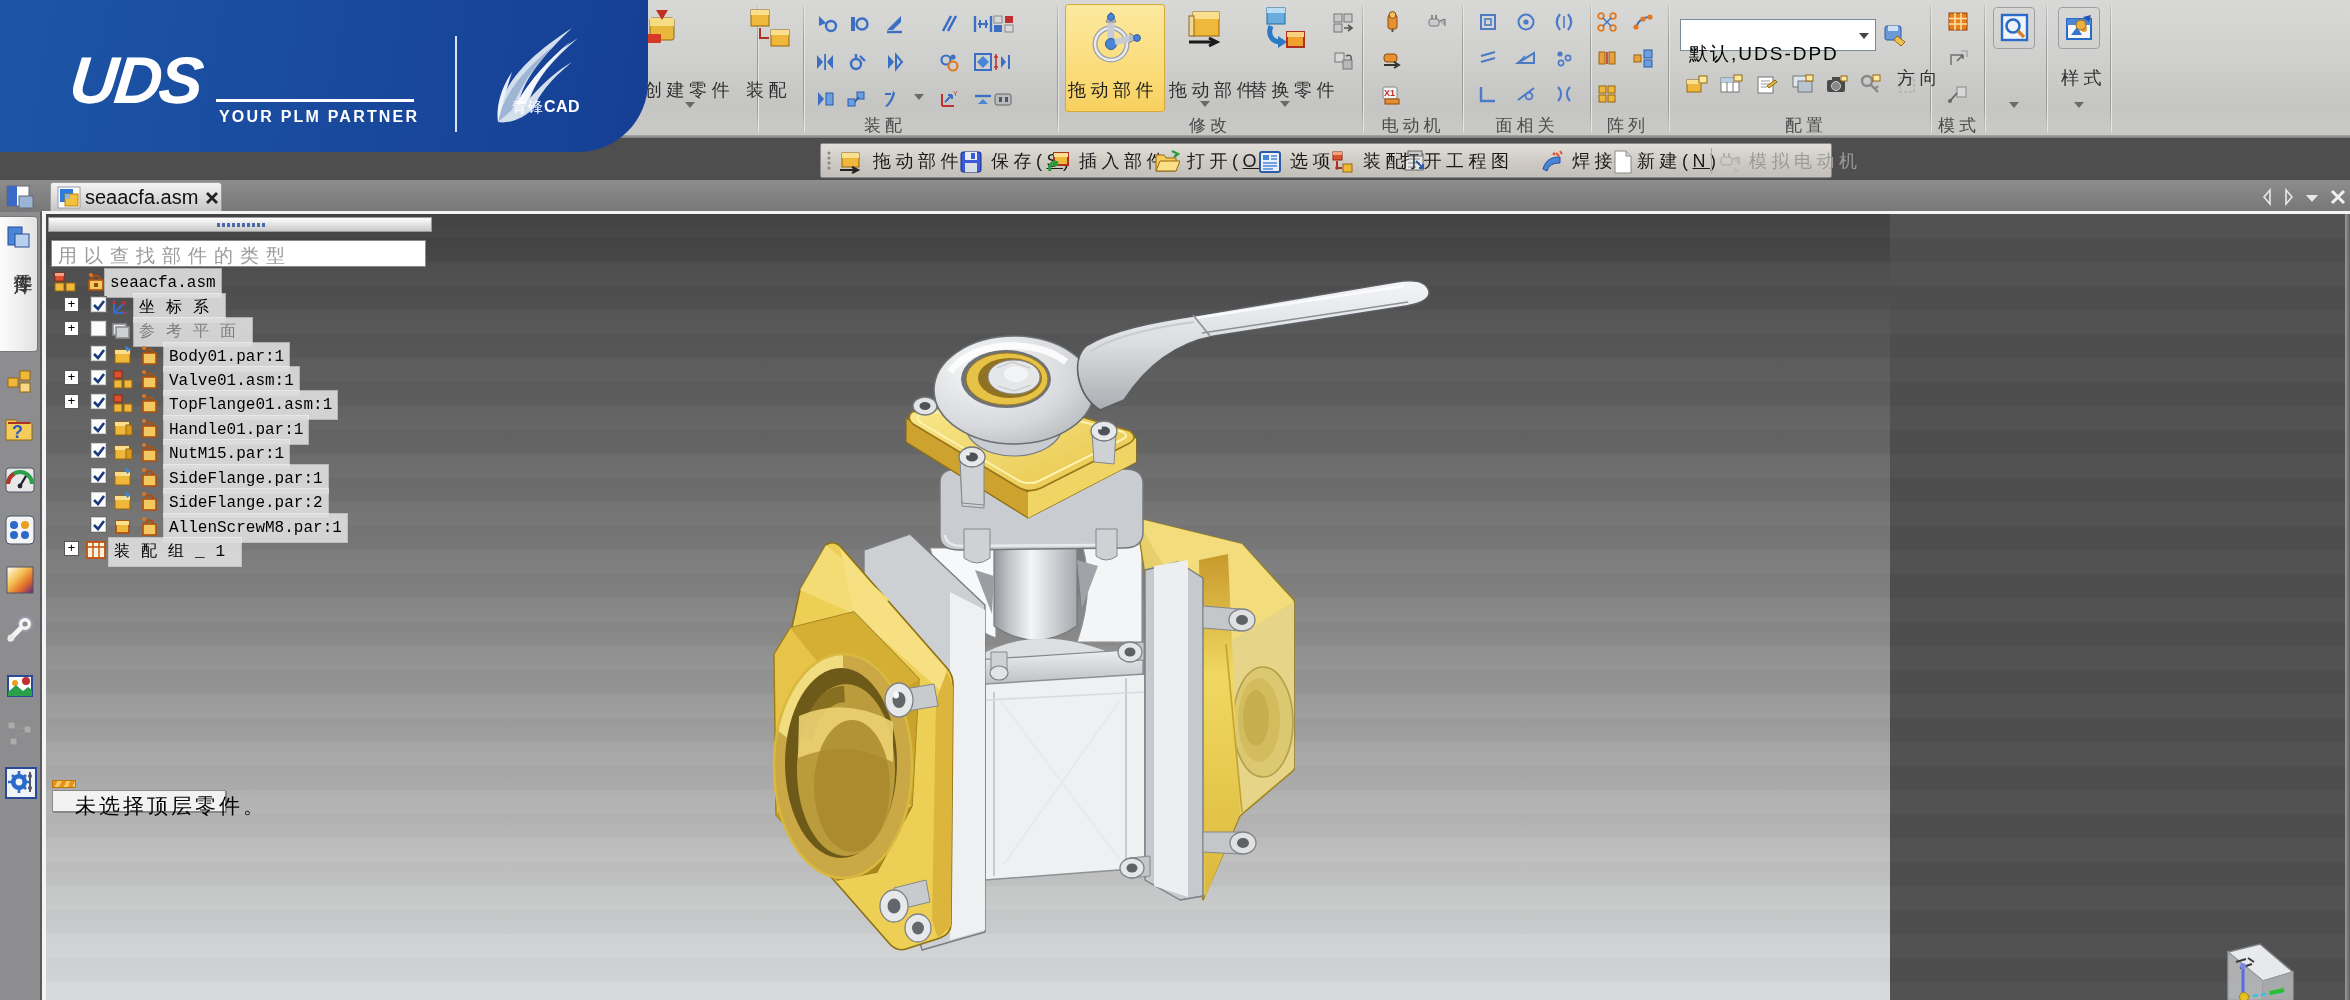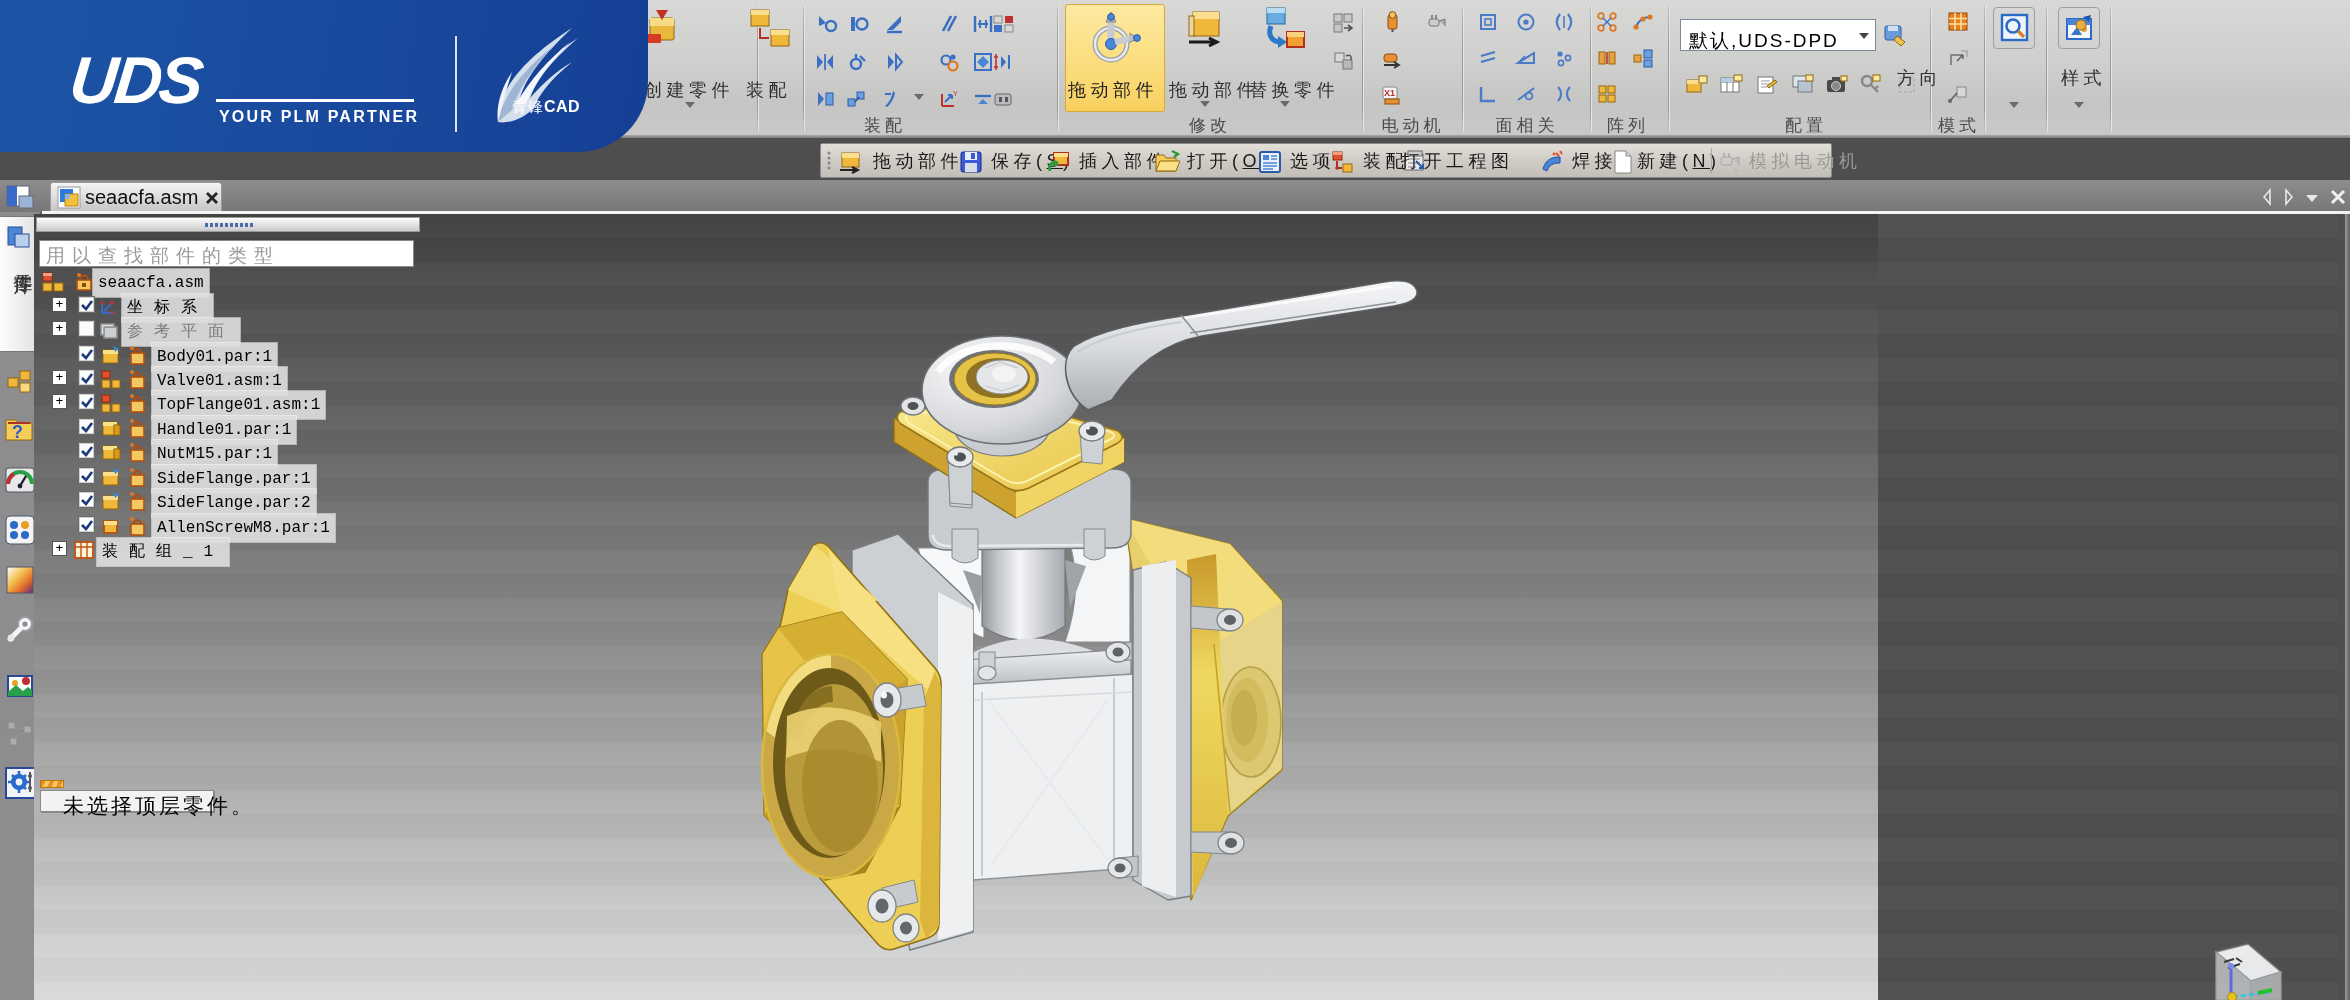"默认,UDS-DPD" span.cjk { top: 8px -> 21px }
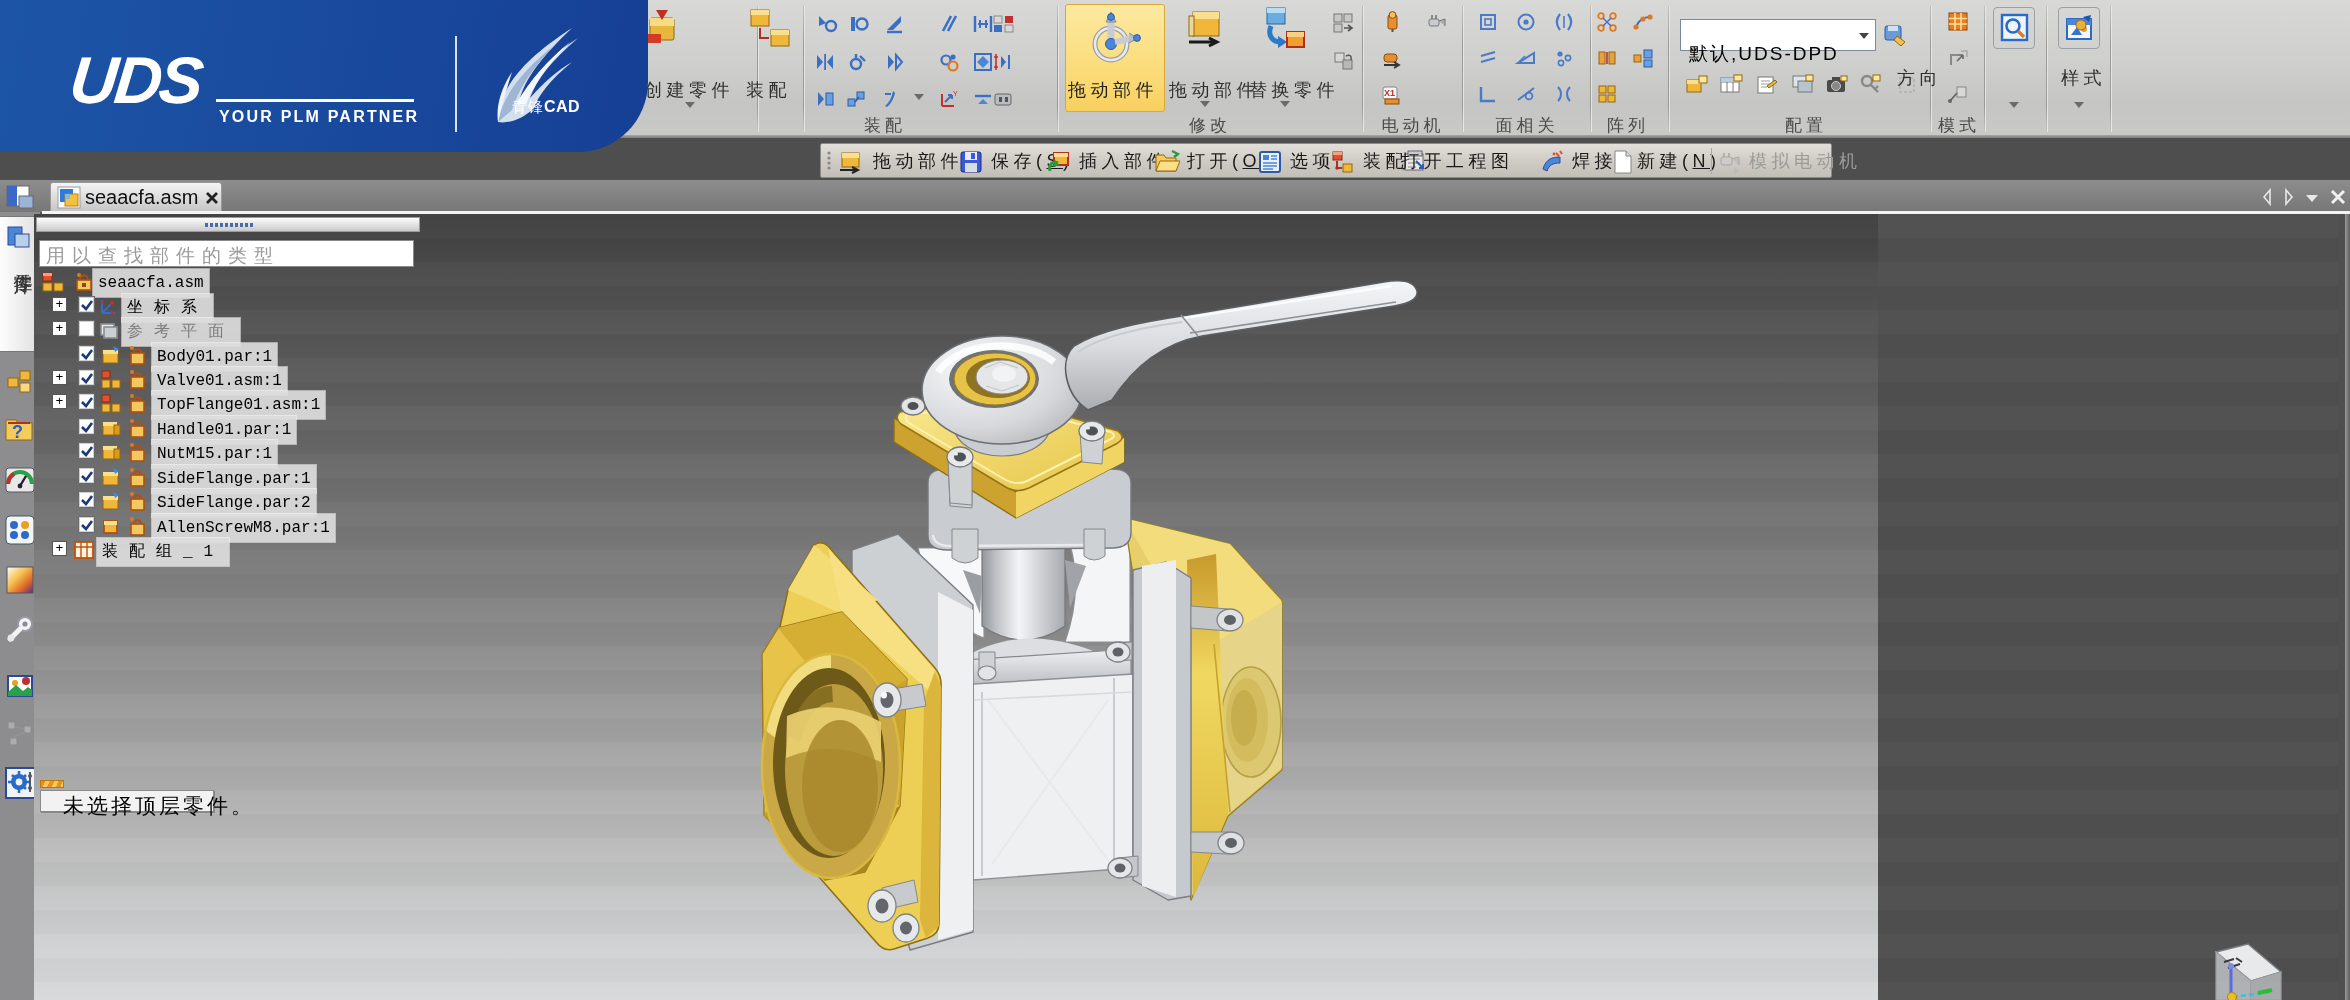"用以查找部件的类型" #viewport { left: 34px -> 46px }
